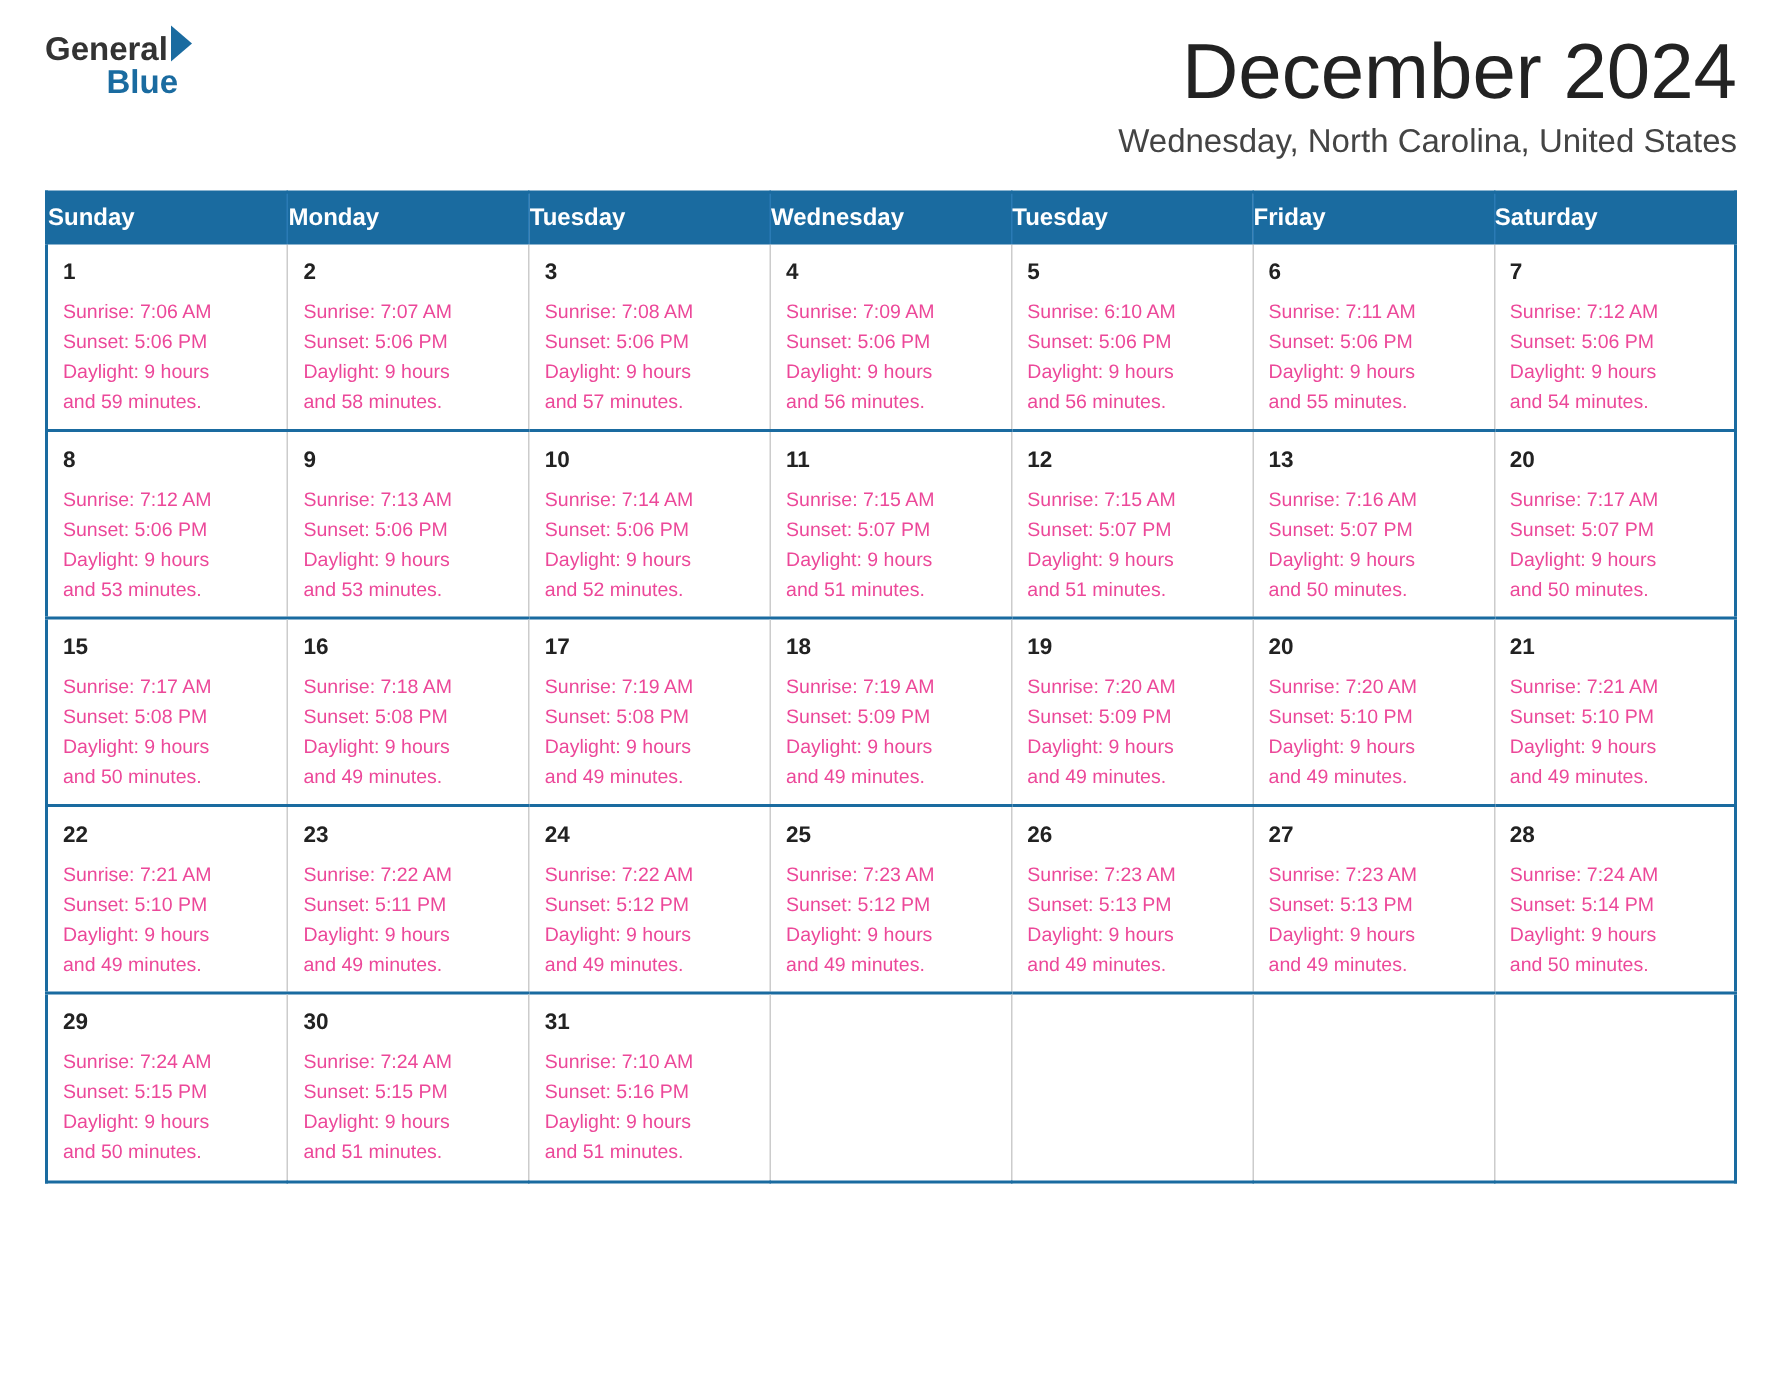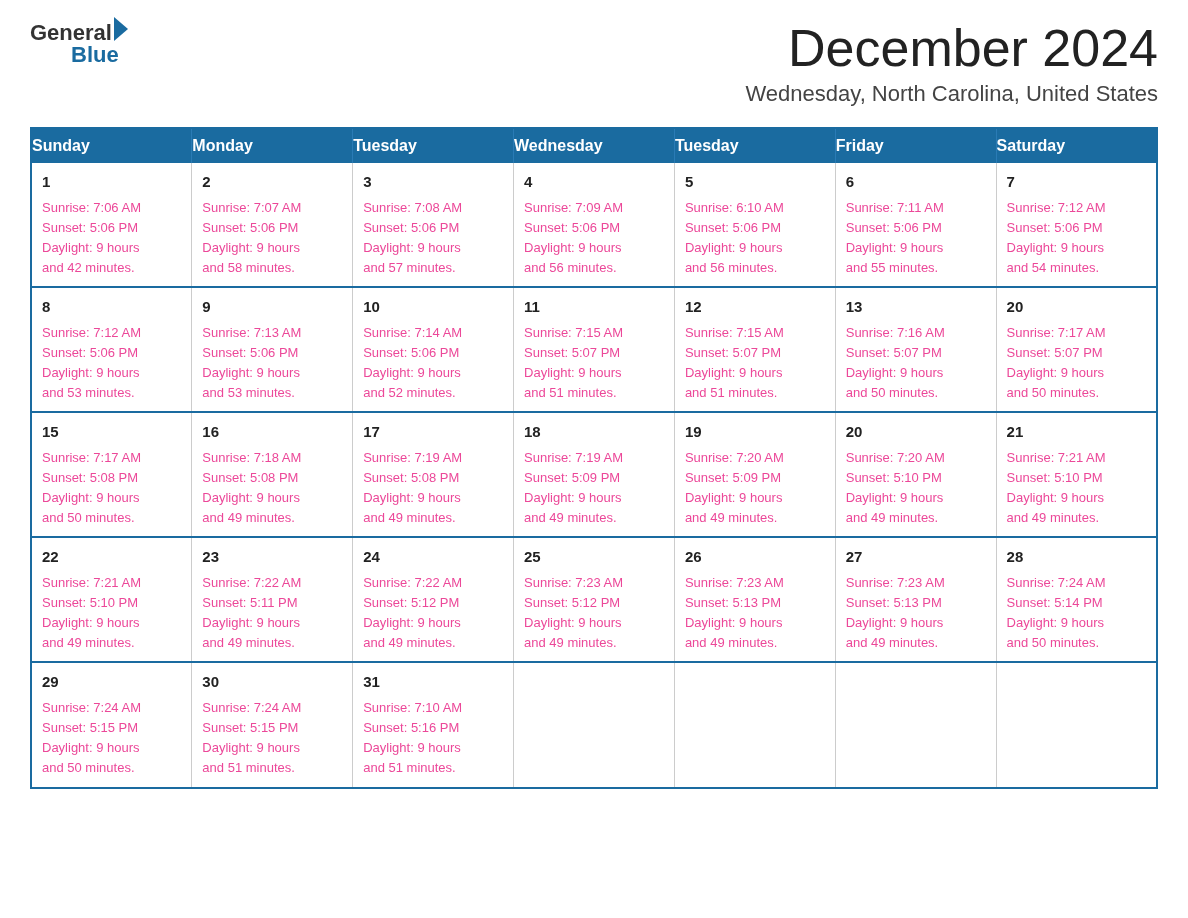"and 42 minutes." span { text: 42 -> 59 }
